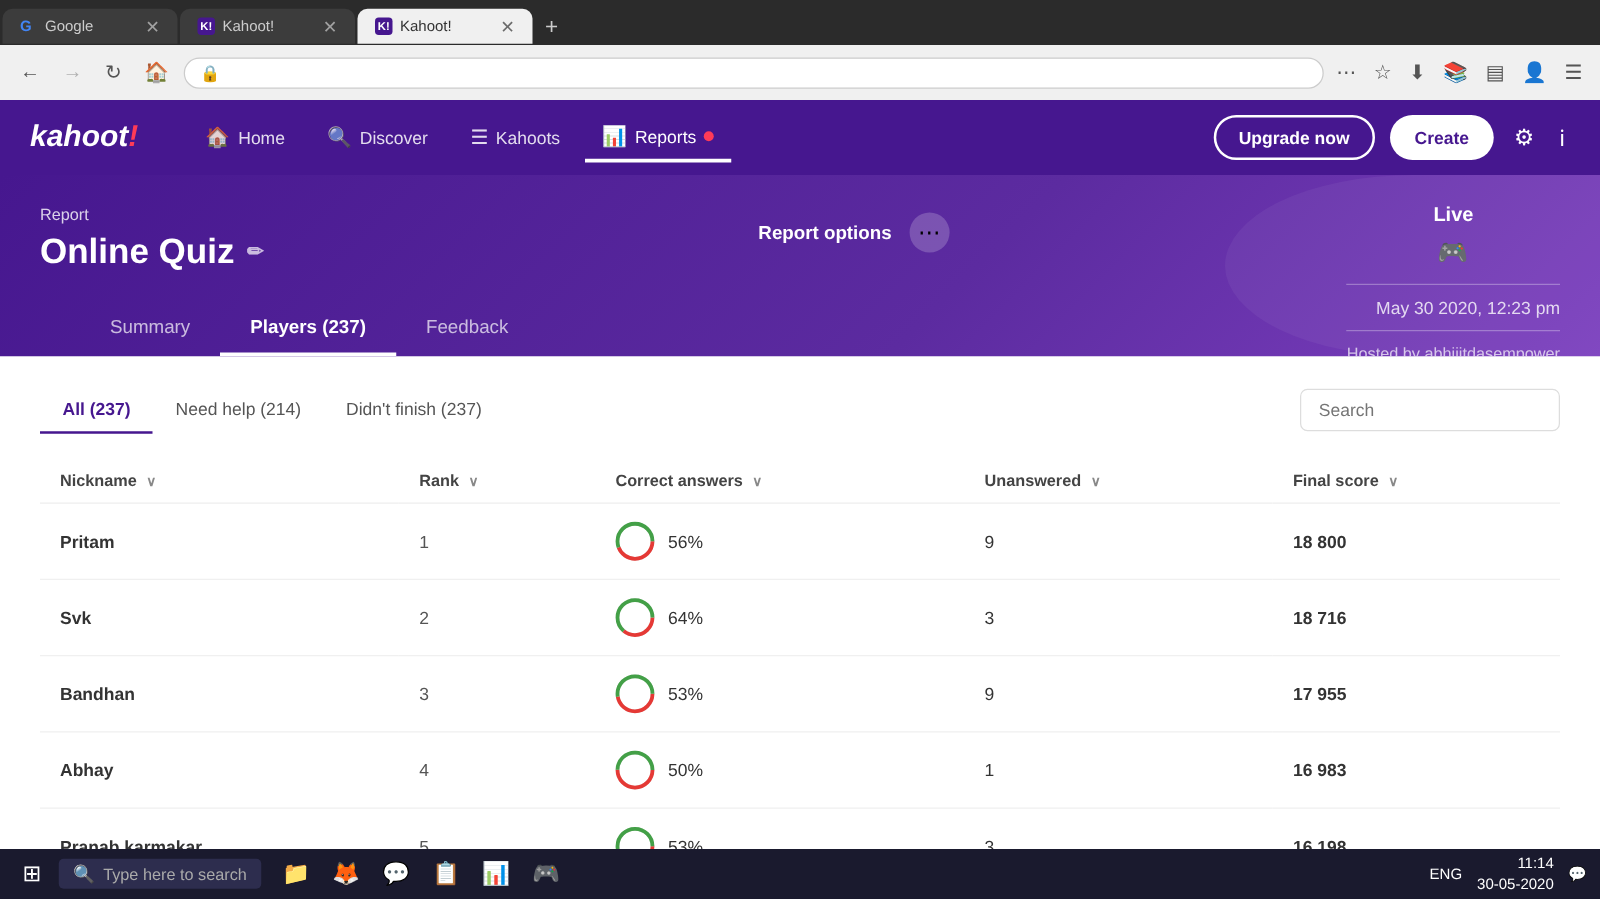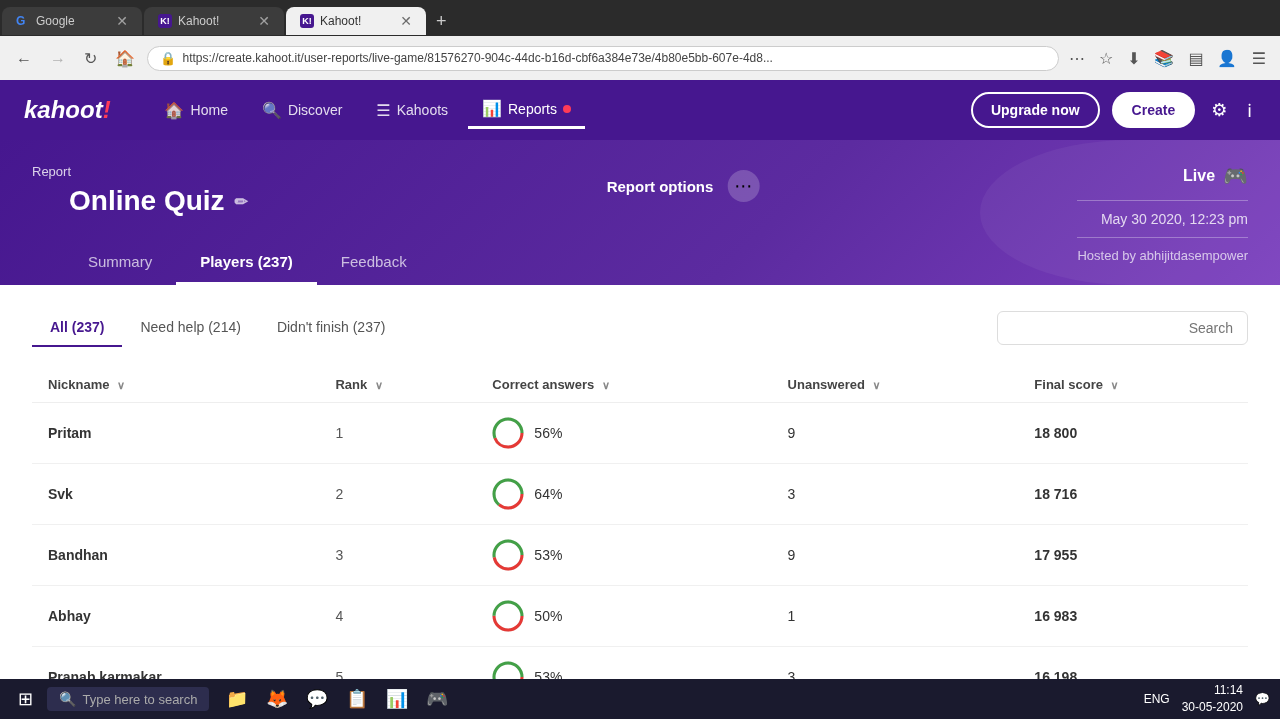"https://create.kahoot.it/user-reports/li" span.address-text { html: <span>https://create.kahoot.it/user-reports/live-game/81576270-904c-44dc-b16d-cbf6a384e73e/4b80e5bb-607e-4d8...</span> -> none }
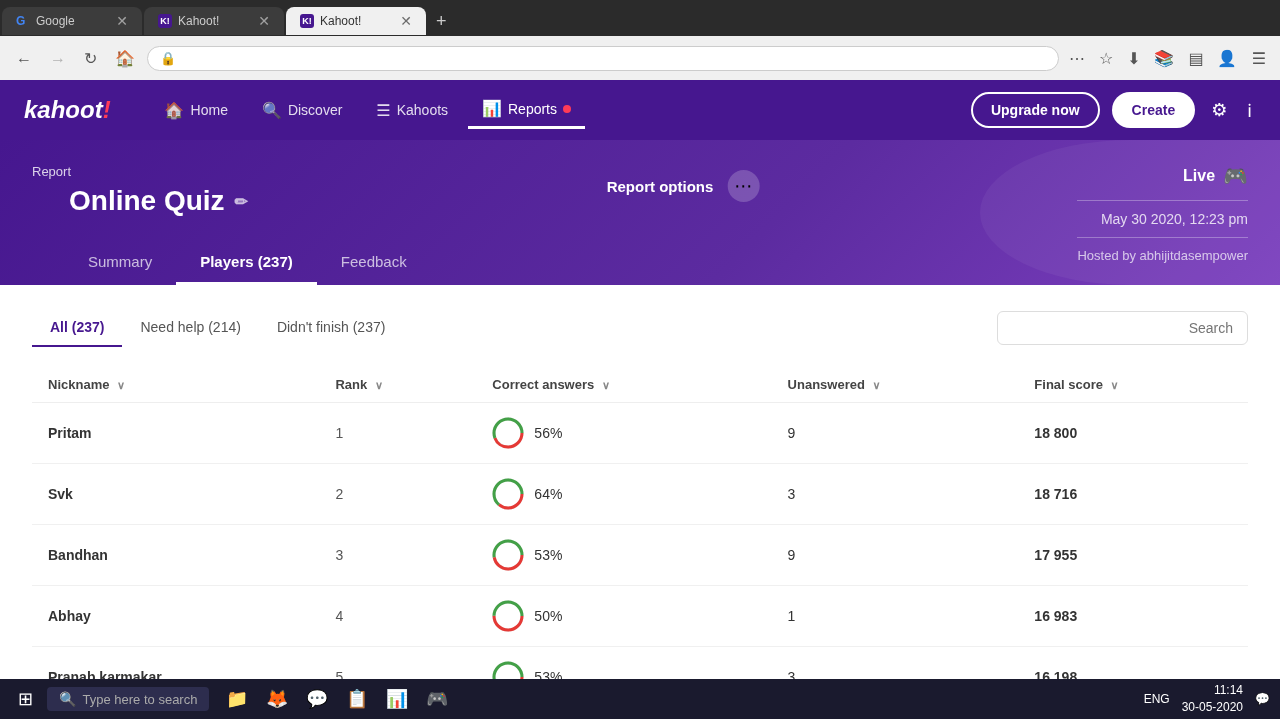"Live" .live-badge { flex-direction: none -> column }
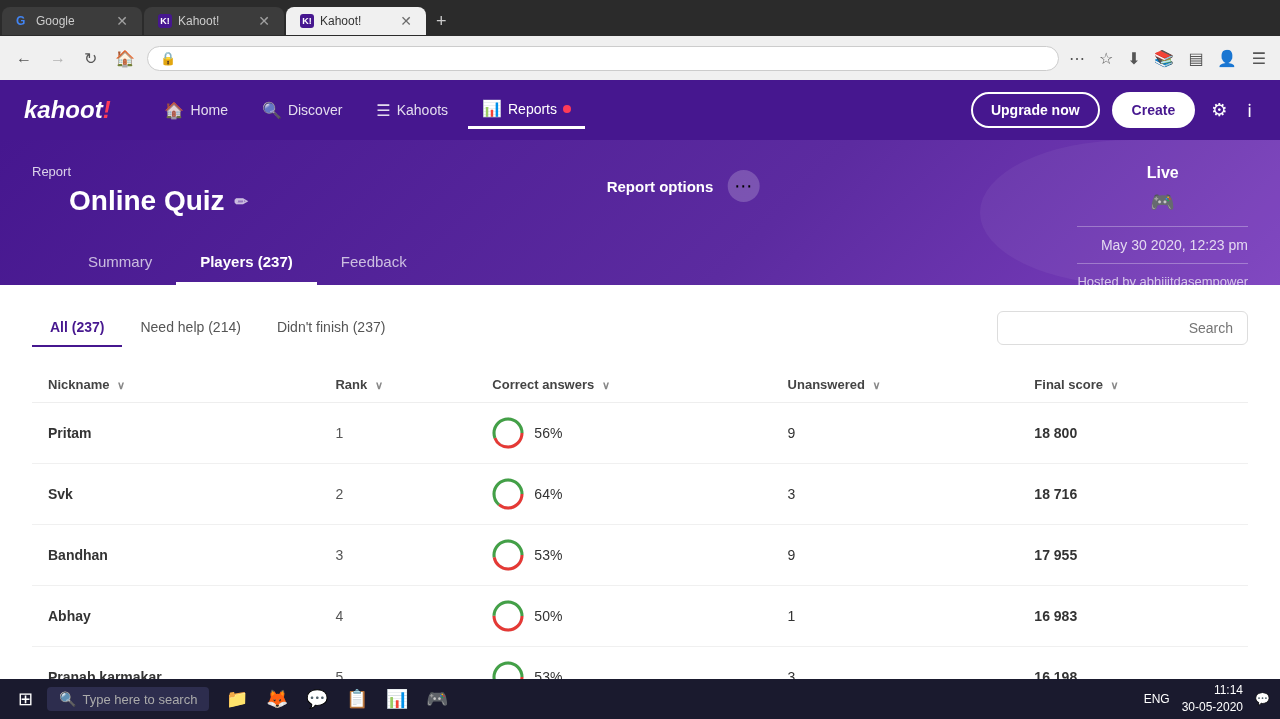"Online Quiz" .report-title { margin-left: 37px -> none }
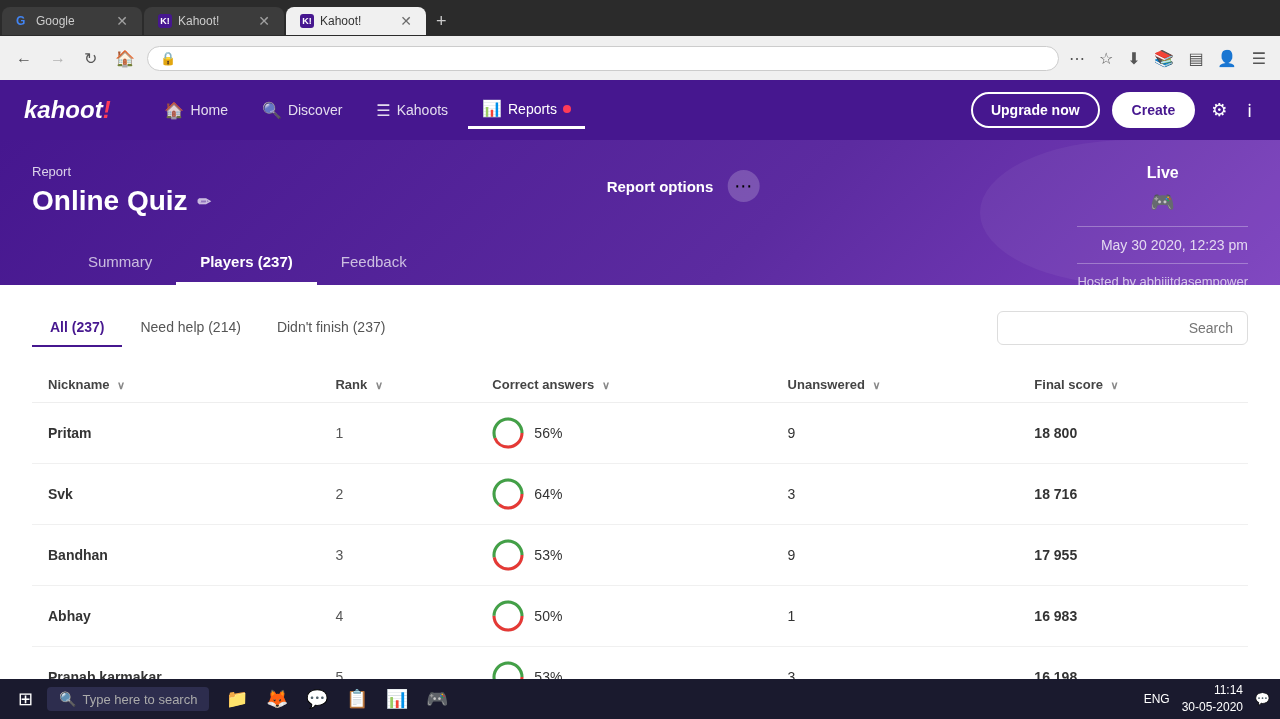"Search" .search-input { text-align: right -> none; width: 251px -> 208px }
